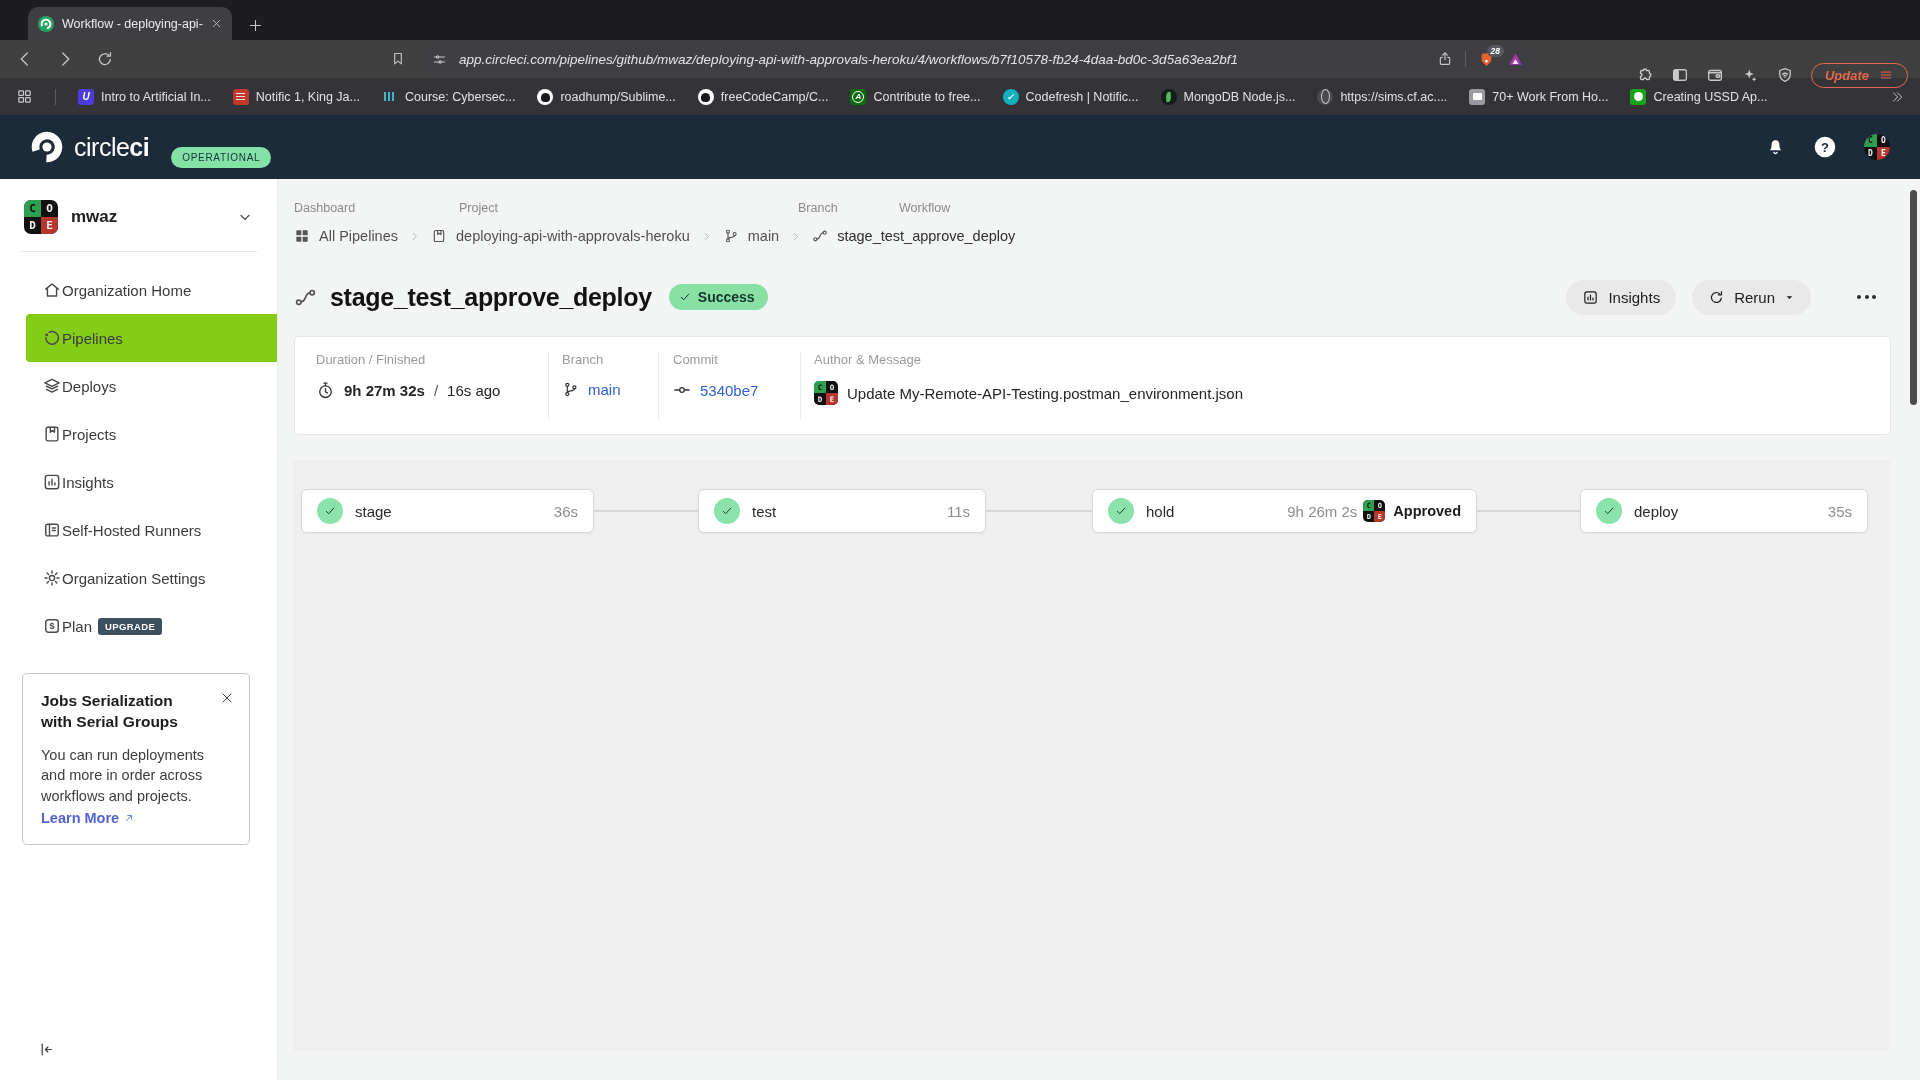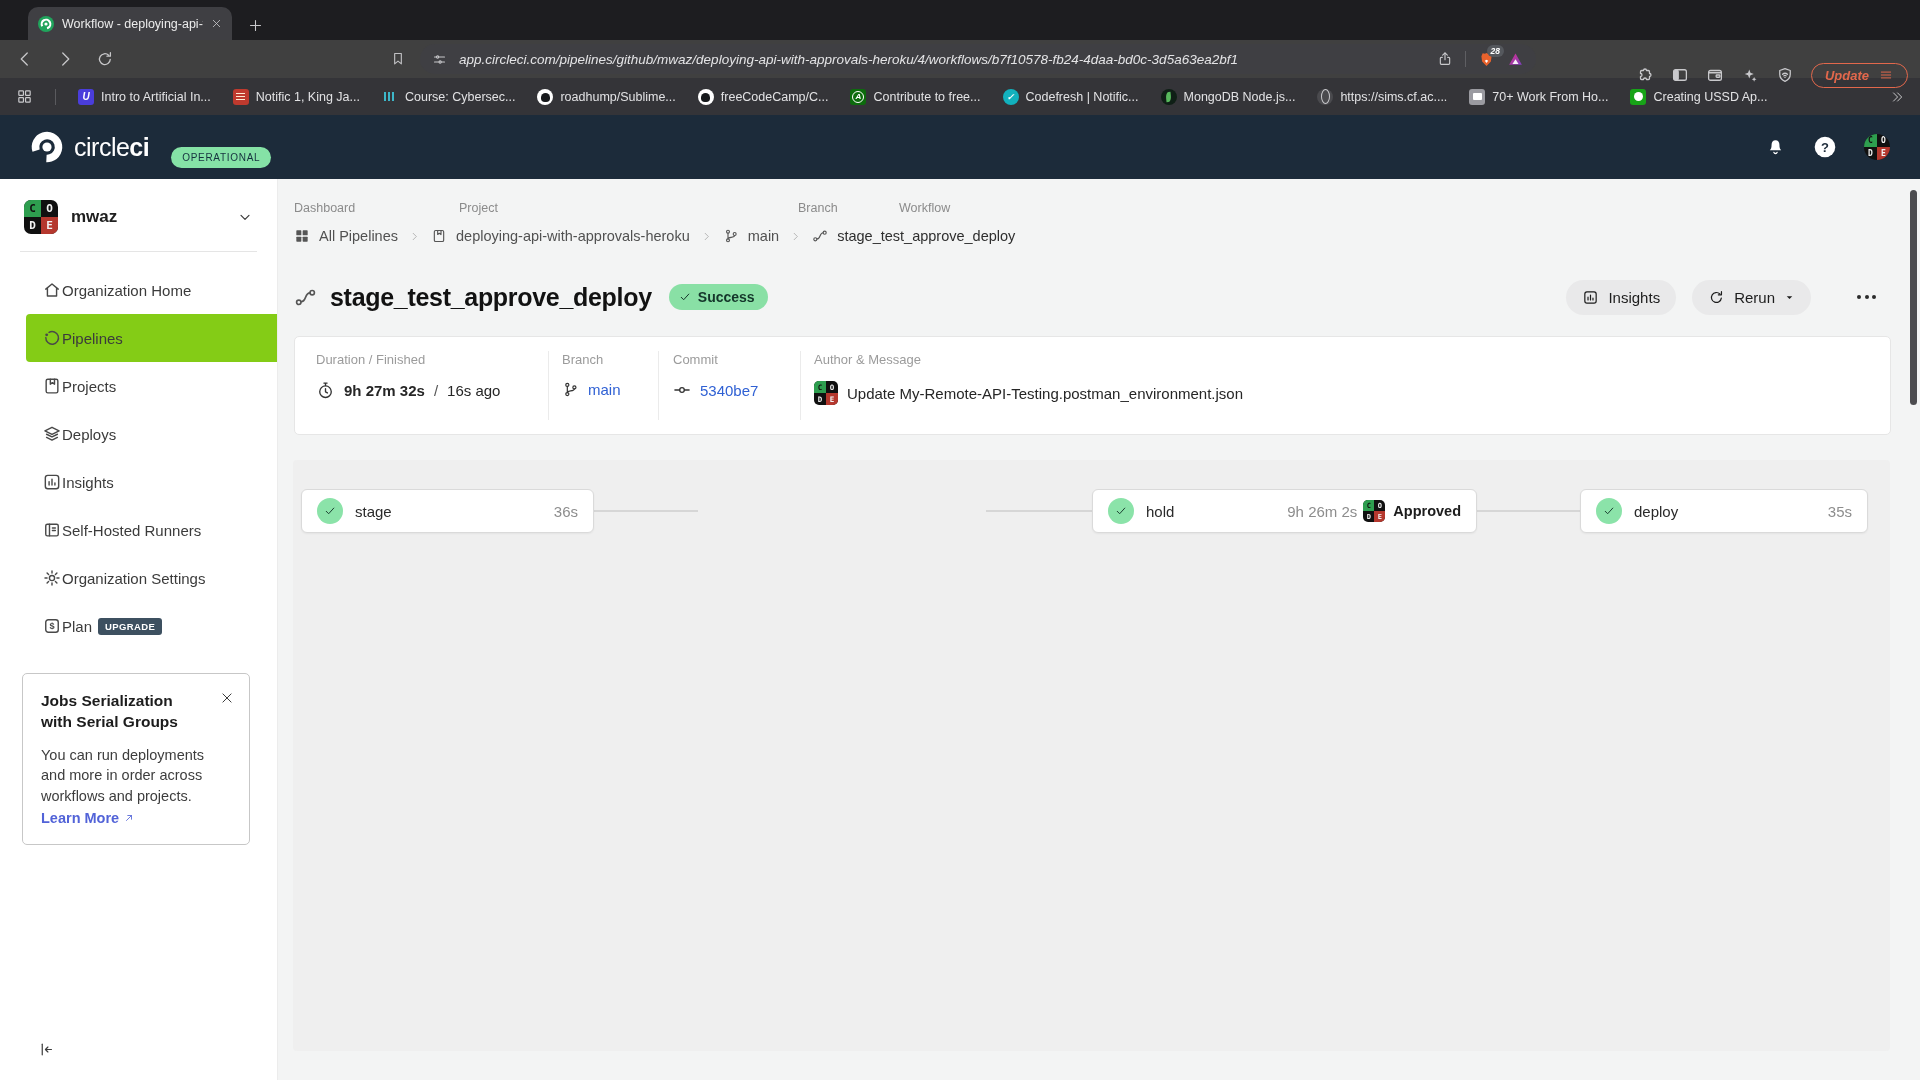"Projects" div.navitem { order: before "Deploys" -> after "Deploys" }
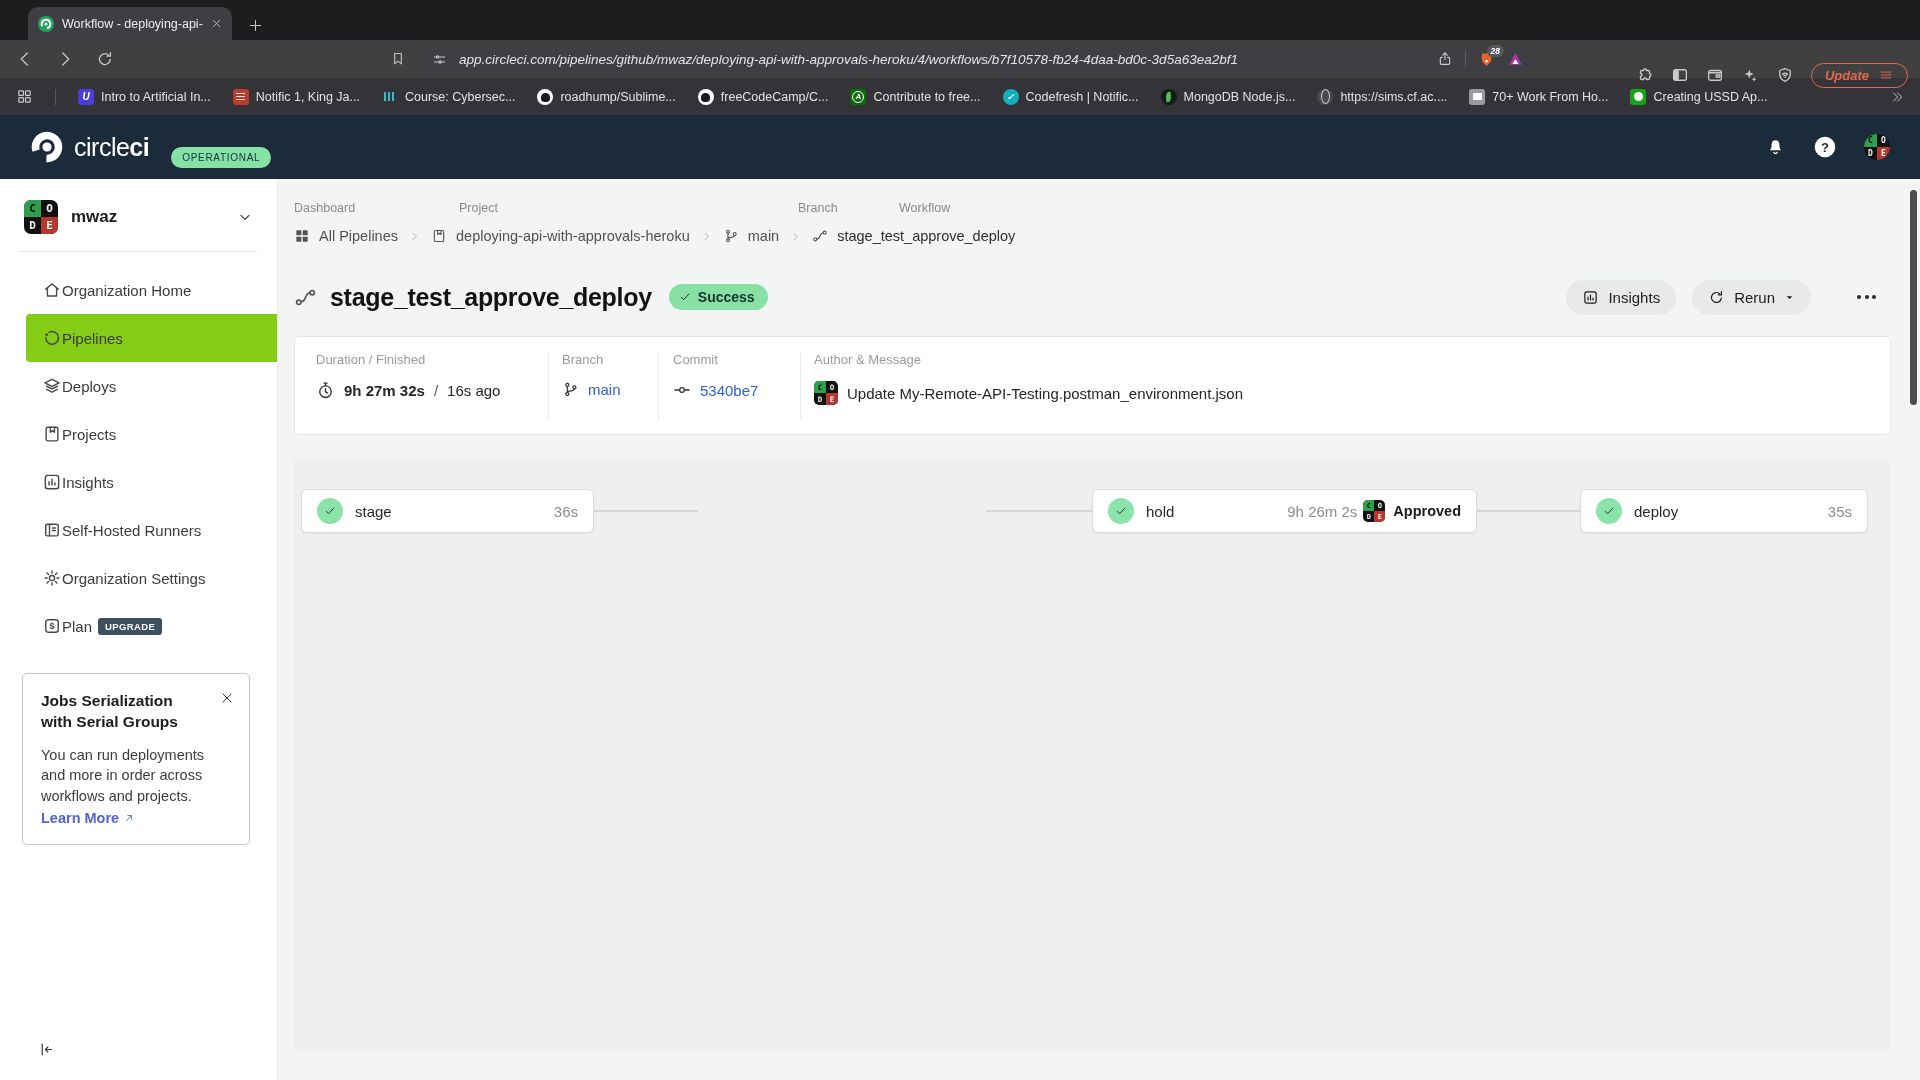"test" div.job { html: none -> <div> <span> <svg> <path></path> </svg> </span> <span>test</span> <span>11s</span> </div> }
